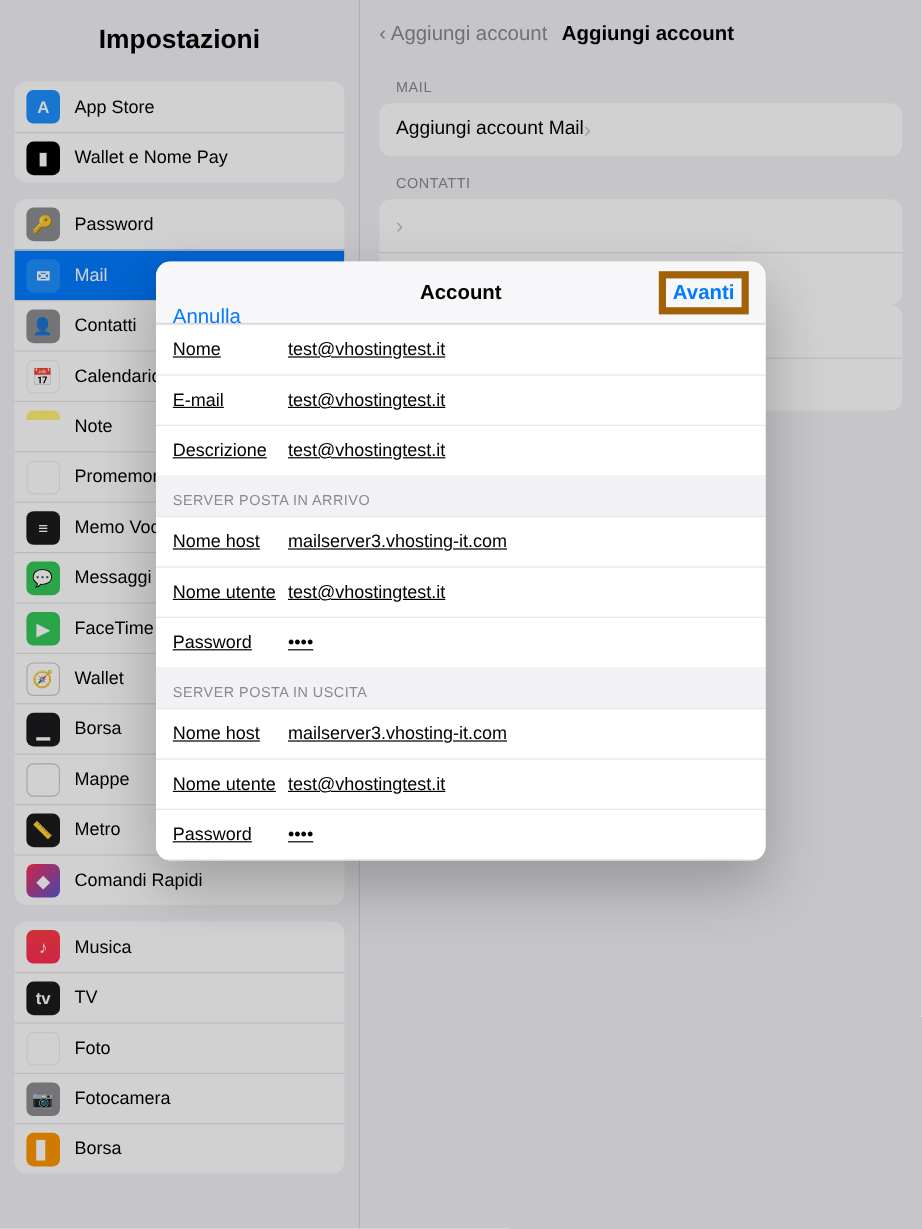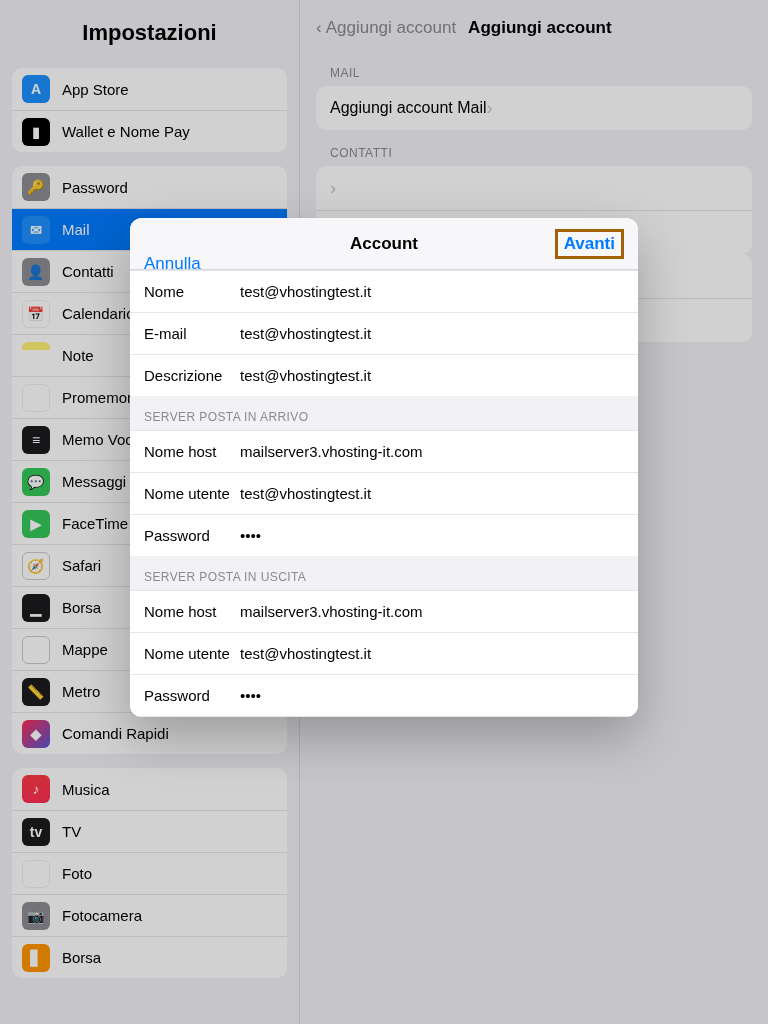"Avanti" .modal-bar .next { border: 3px solid #a16207 -> 6px solid #a16207 }
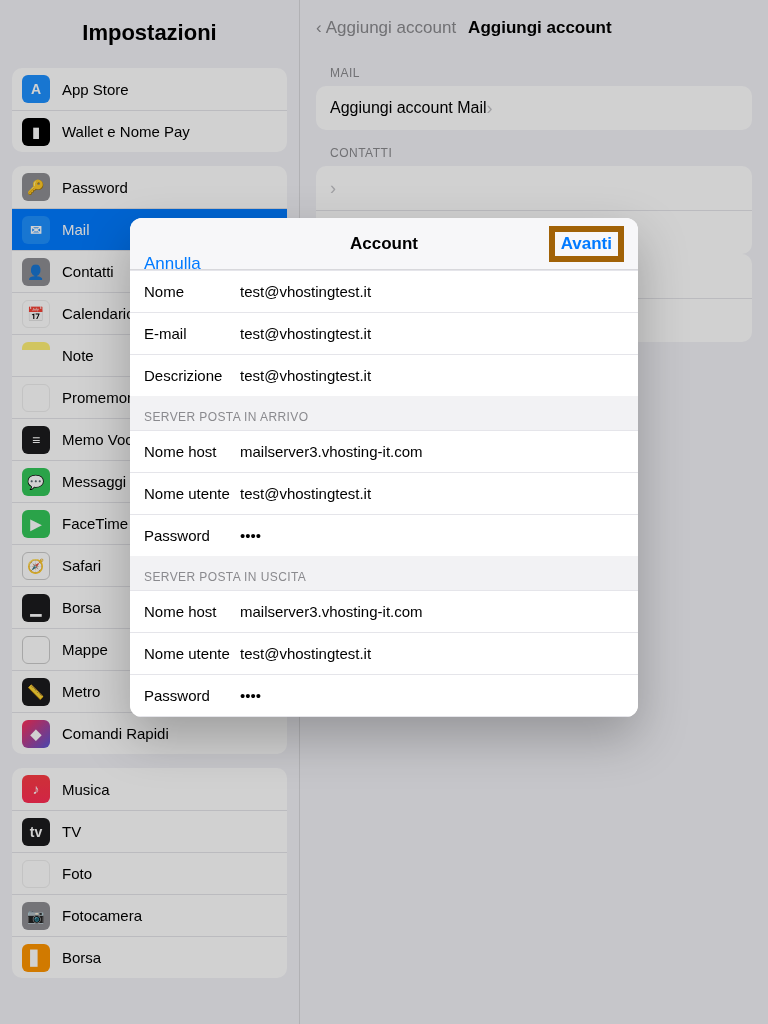"Nome" .modal-row { text-decoration: none -> underline }
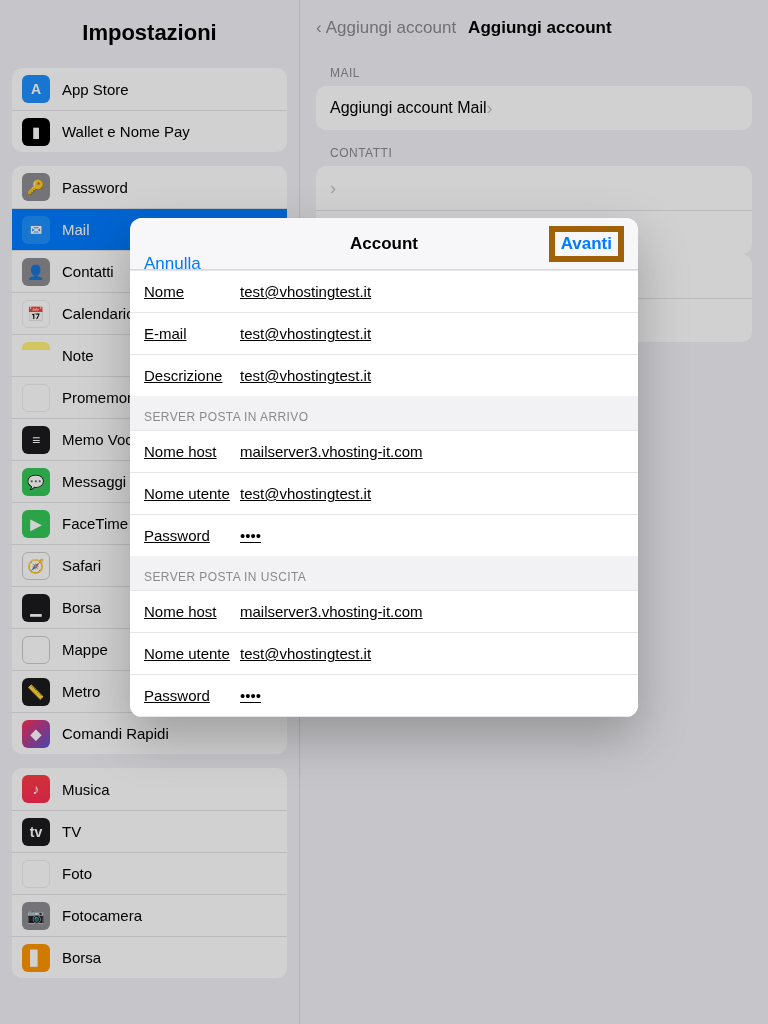"Safari" span { text: Safari -> Wallet }
